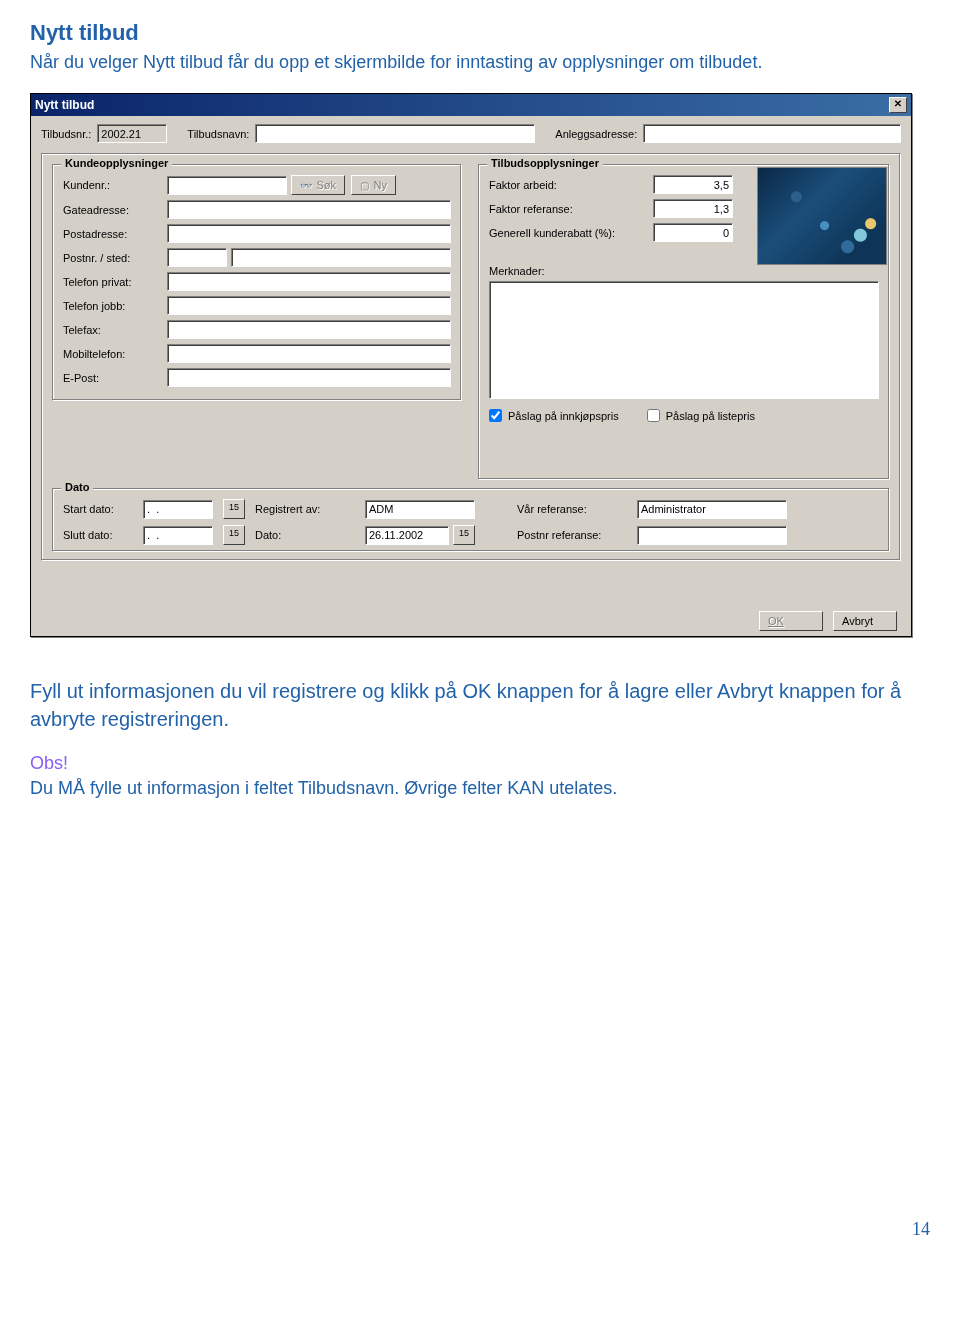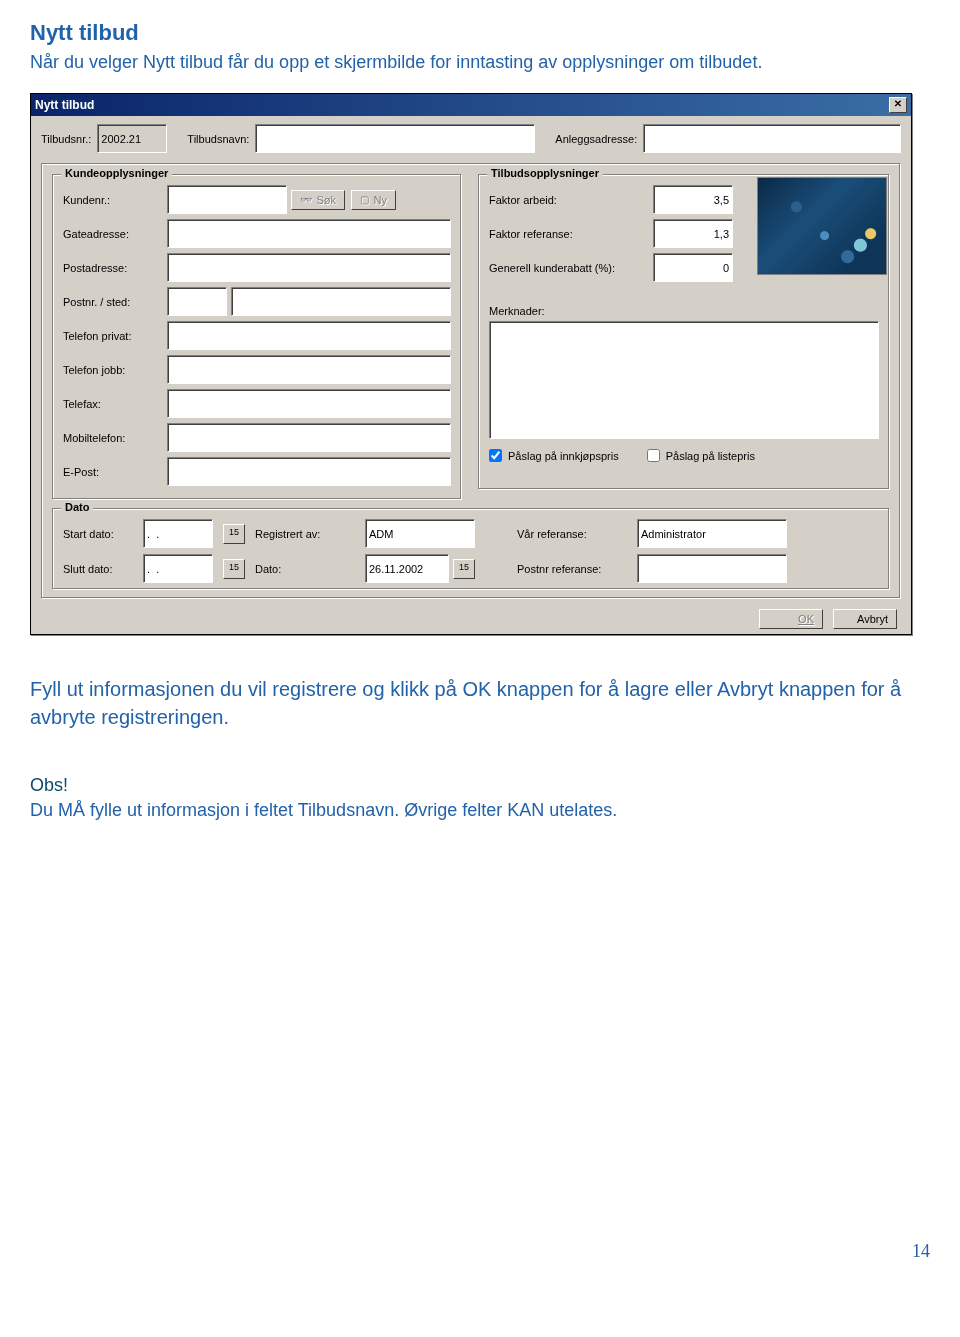"2002.21" input.sunken, .sunken { height: 29px -> 19px }
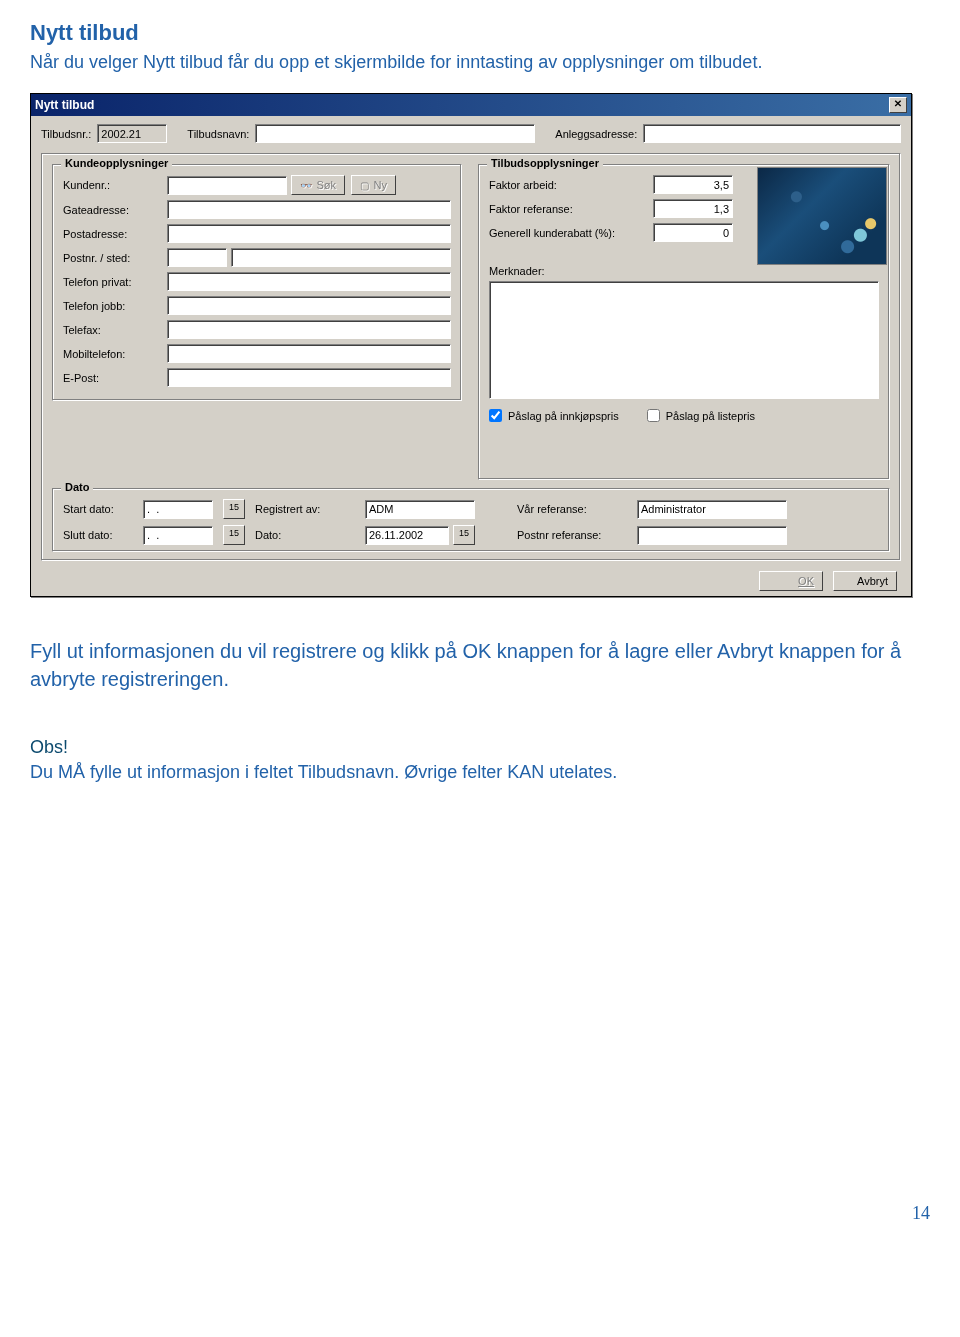"OK" .footer-btns .btn { justify-content: flex-end -> flex-start; margin-top: none -> 40px }
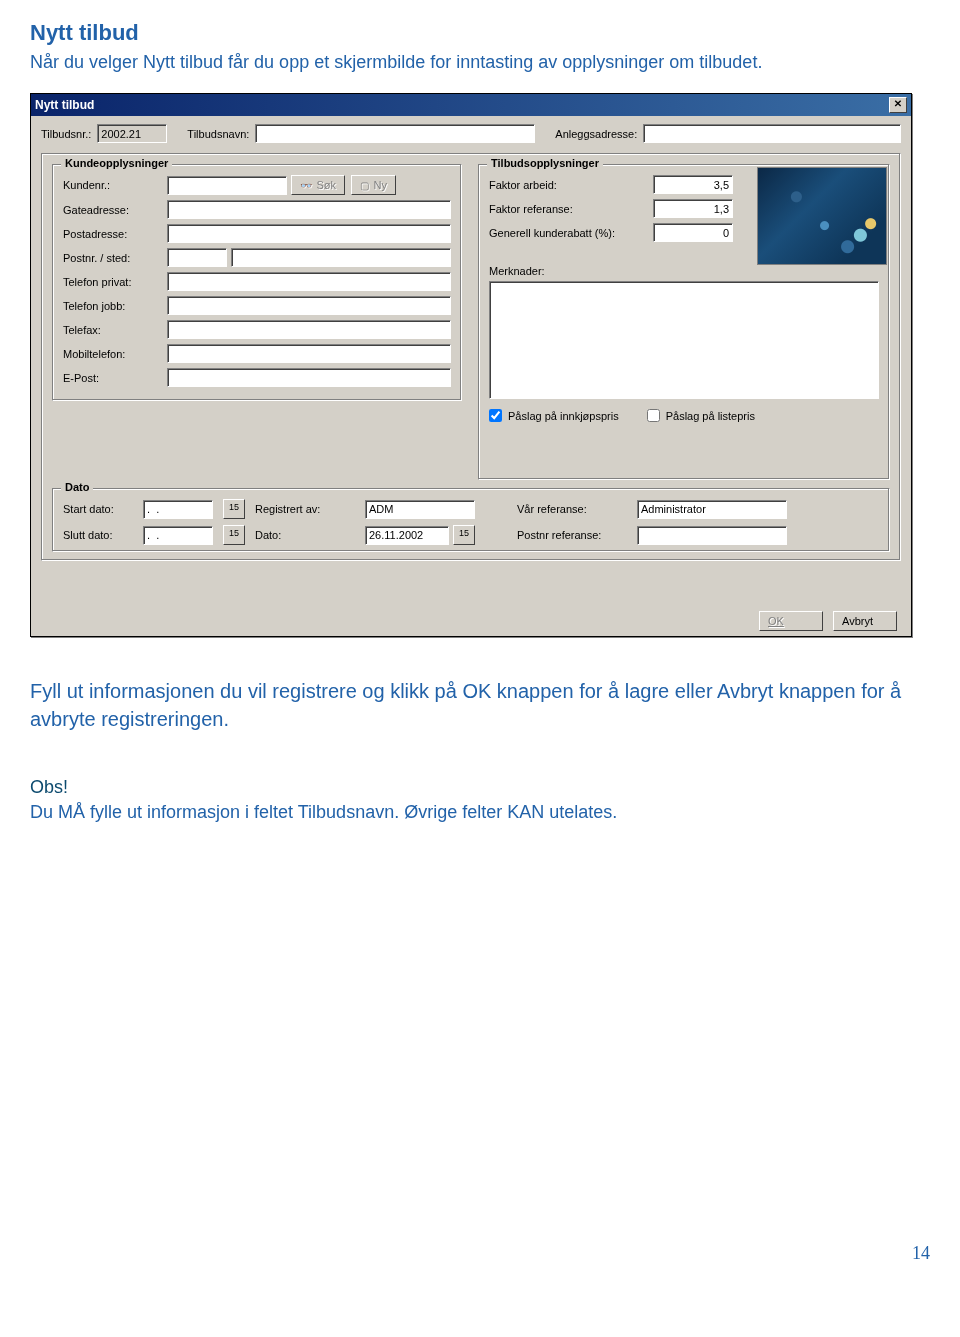"Obs!" .doc-para3 { color: #0c4a6e -> #8b5cf6; margin: 44px 0 4px 0 -> 20px 0 4px 0 }
